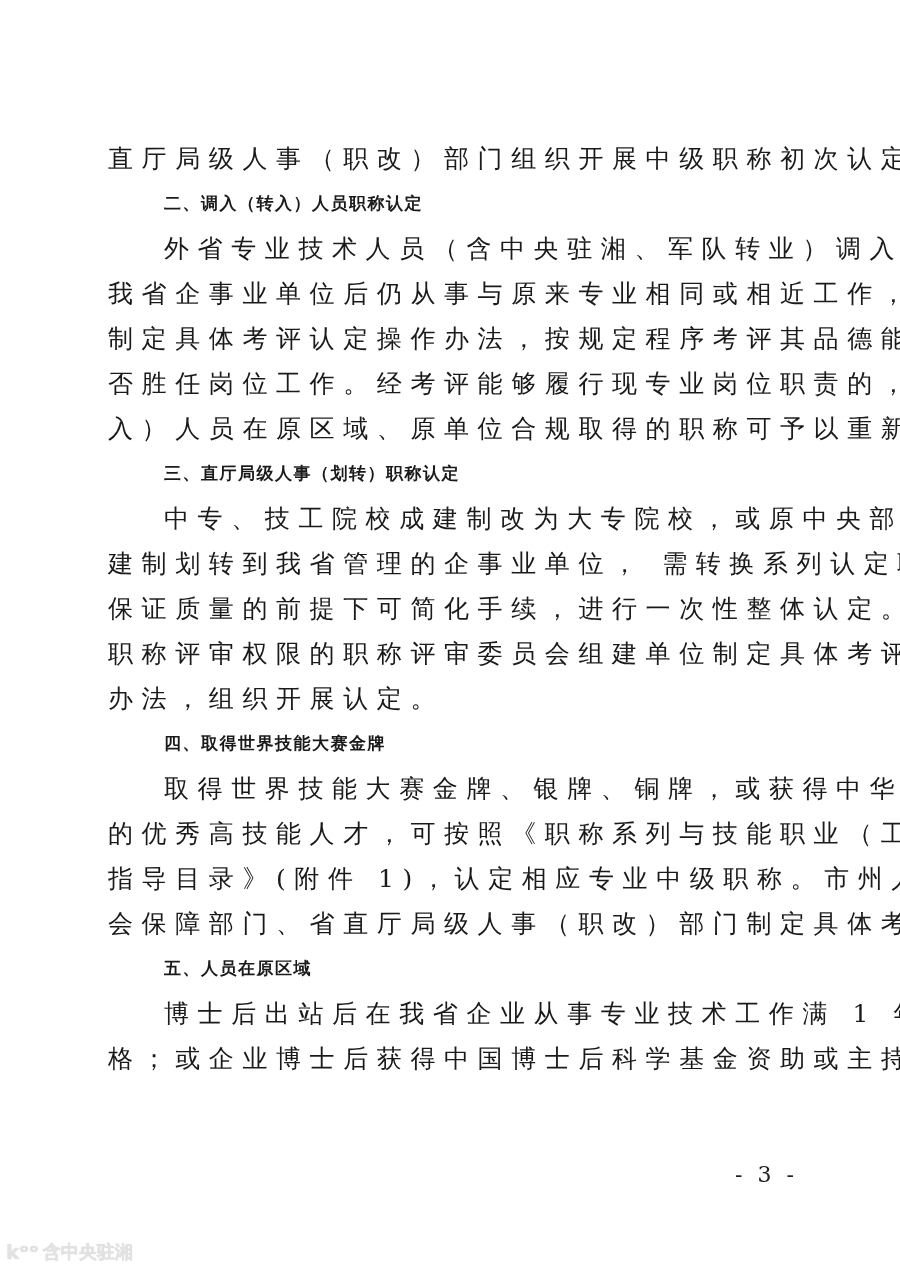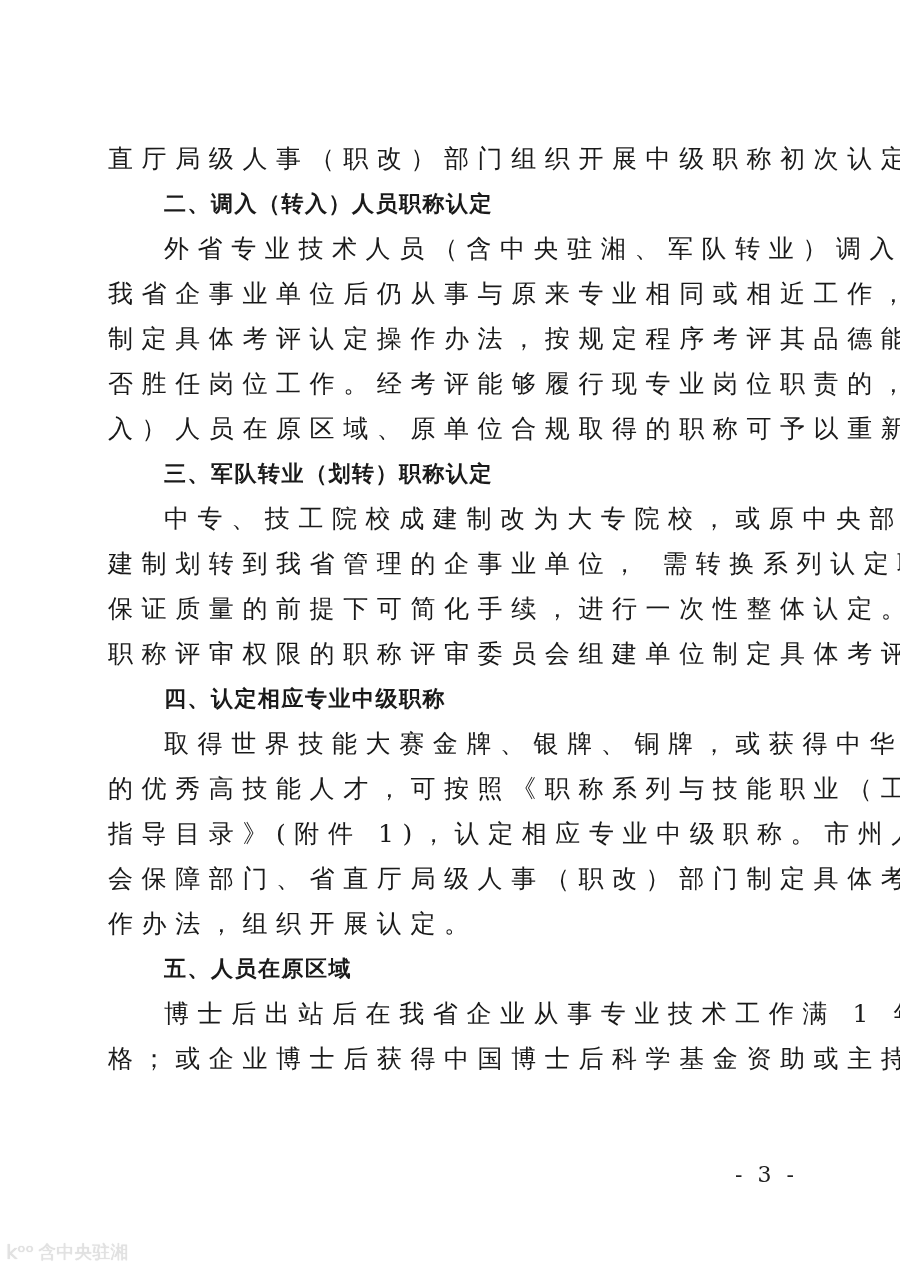"二、调入（转入）人员职称认定" .heading { font-size: 22px -> 17px }
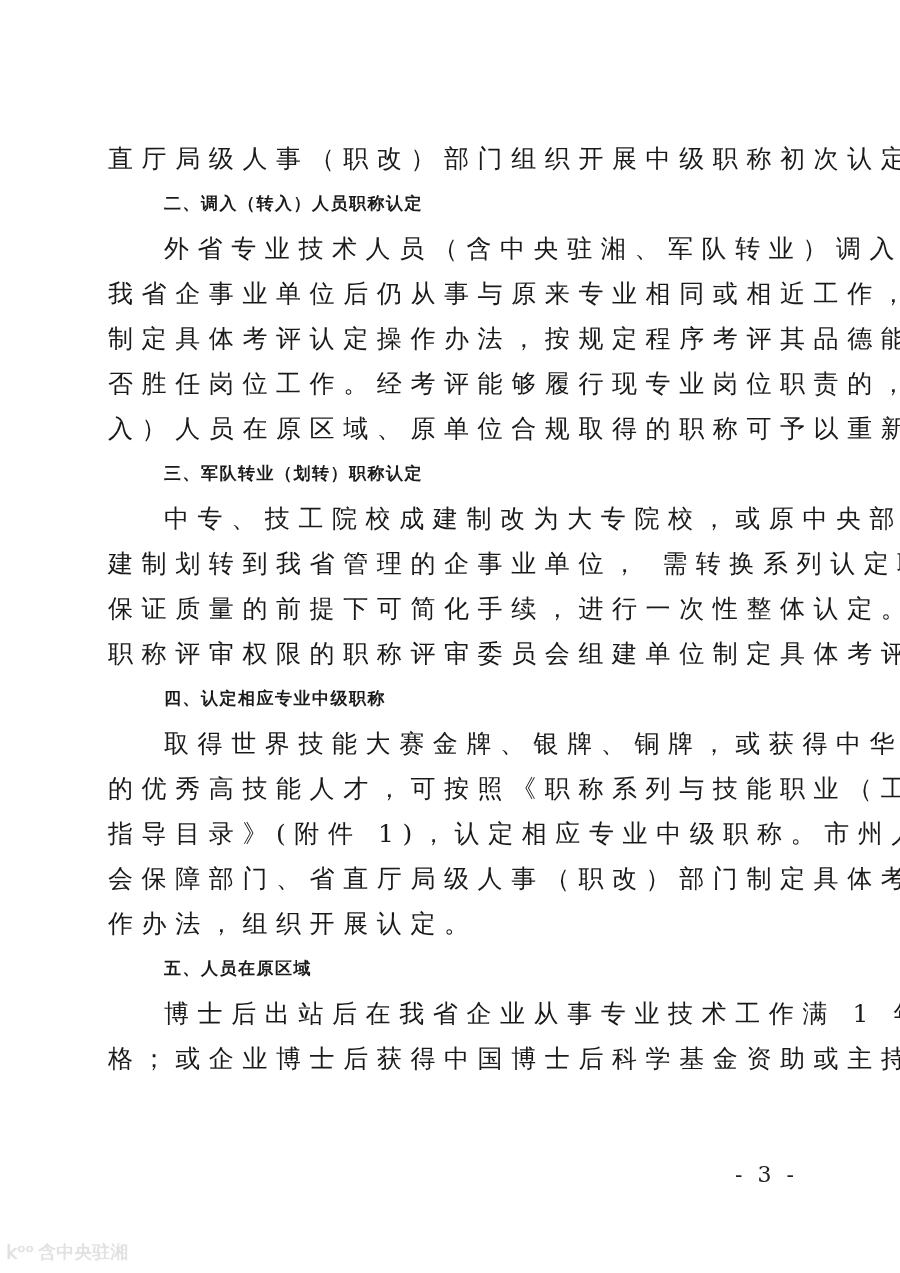"三、军队转业（划转）职称认定" div.line { text: 军队转业 -> 直厅局级人事 }
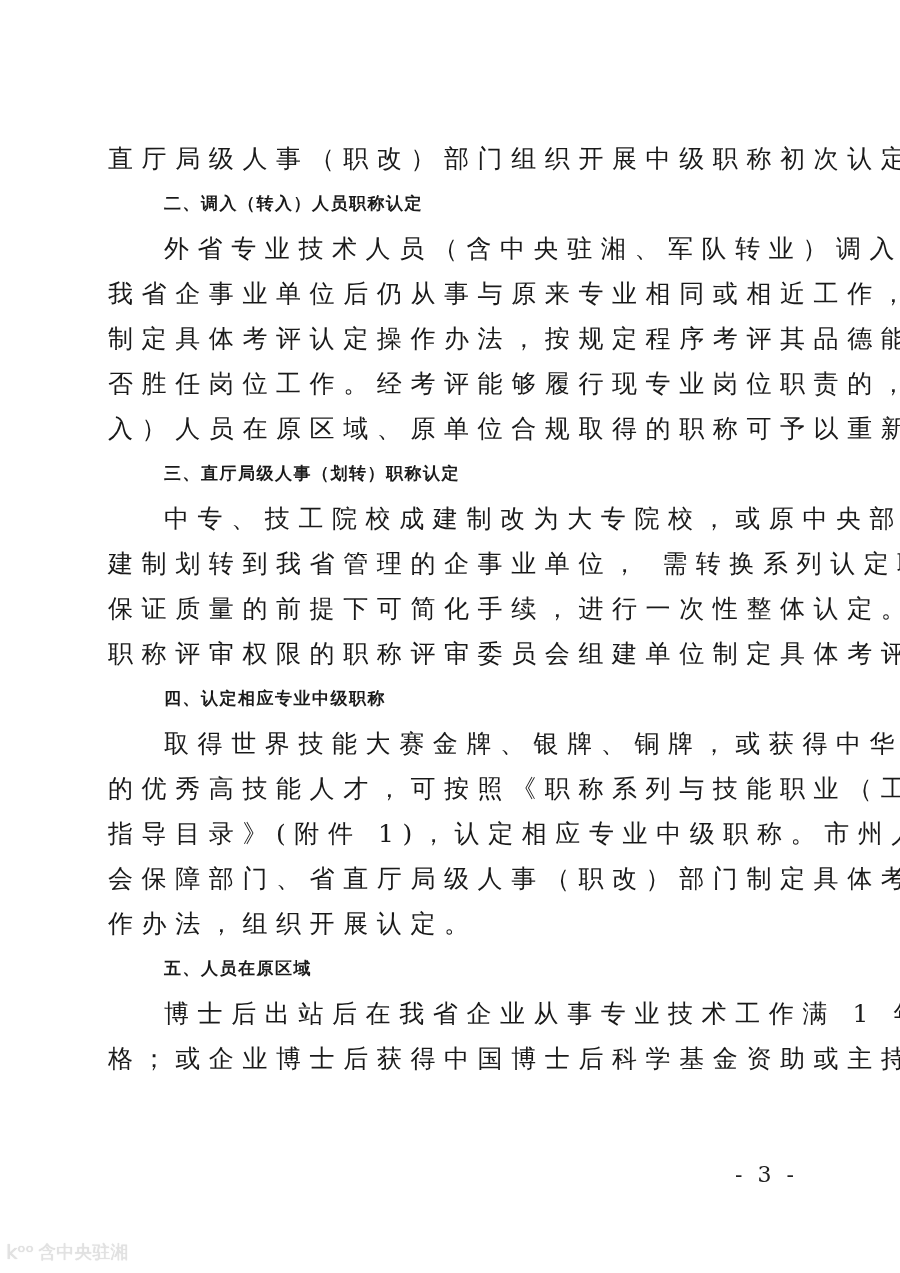"办法，组织开展认定。" div.line { html: none -> <div>办法，组织开展认定。</div> }
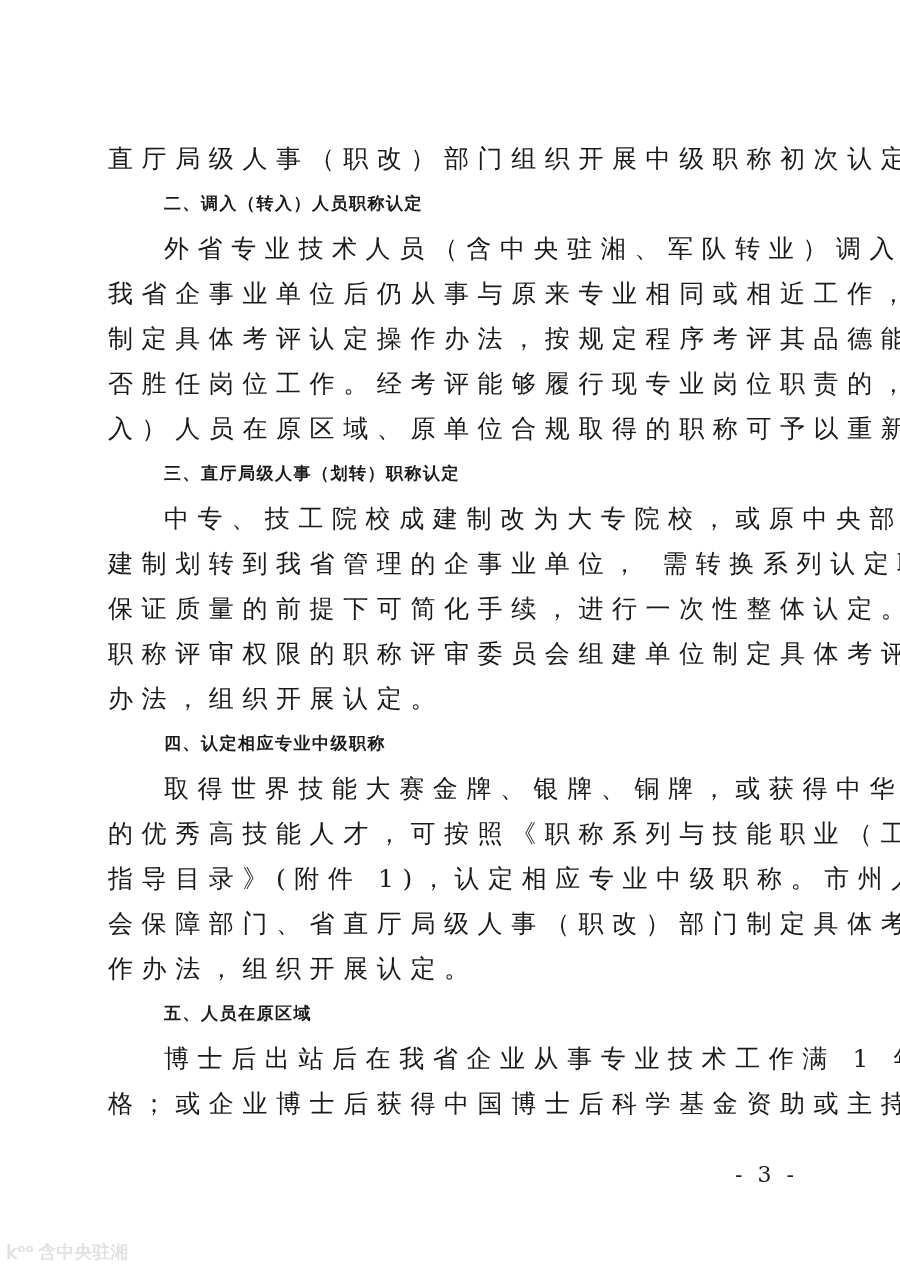"四、认定相应专业中级职称" div.line { text: 认定相应专业中级职称 -> 取得世界技能大赛金牌 }
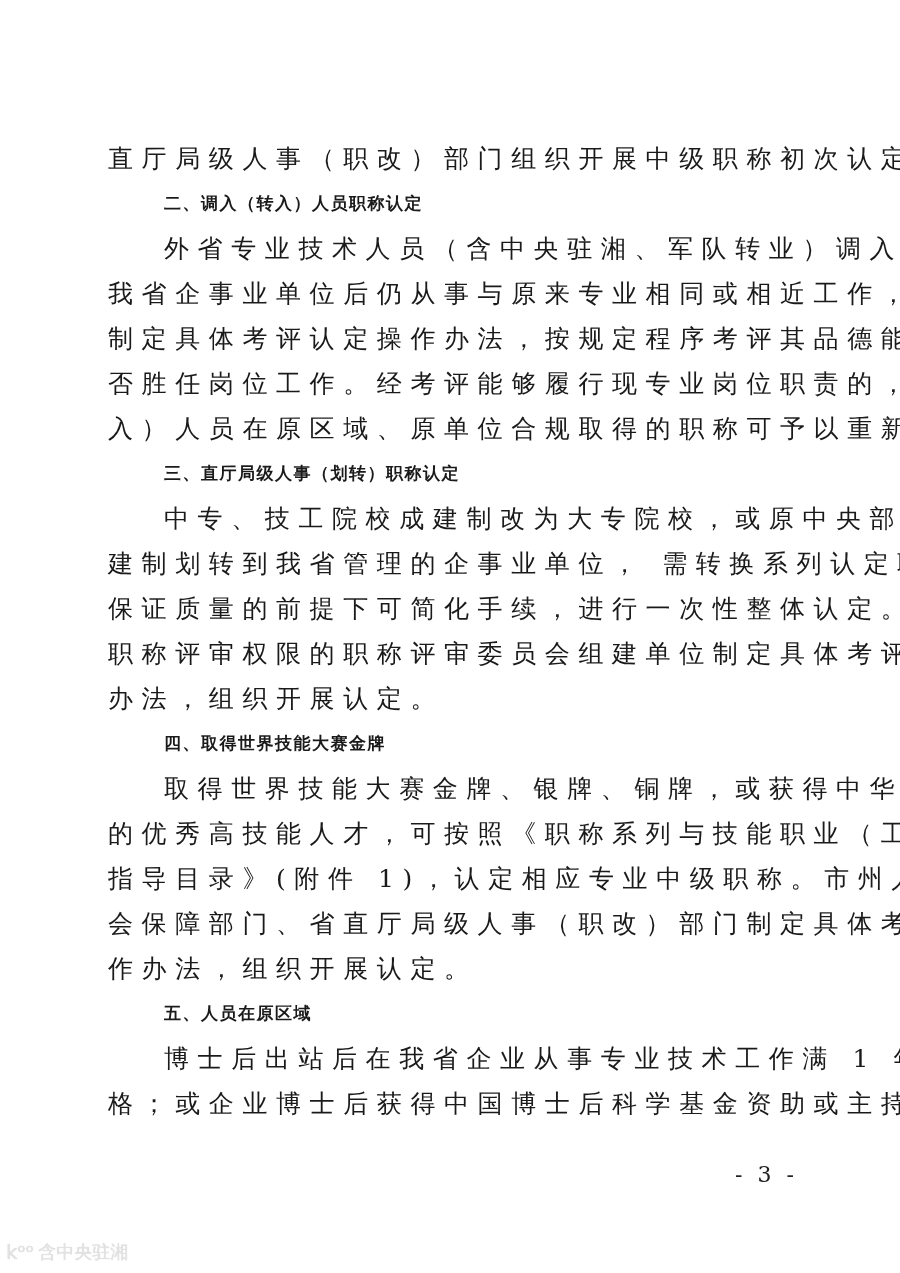"作办法，组织开展认定。" div.line { html: <div>作办法，组织开展认定。</div> -> none }
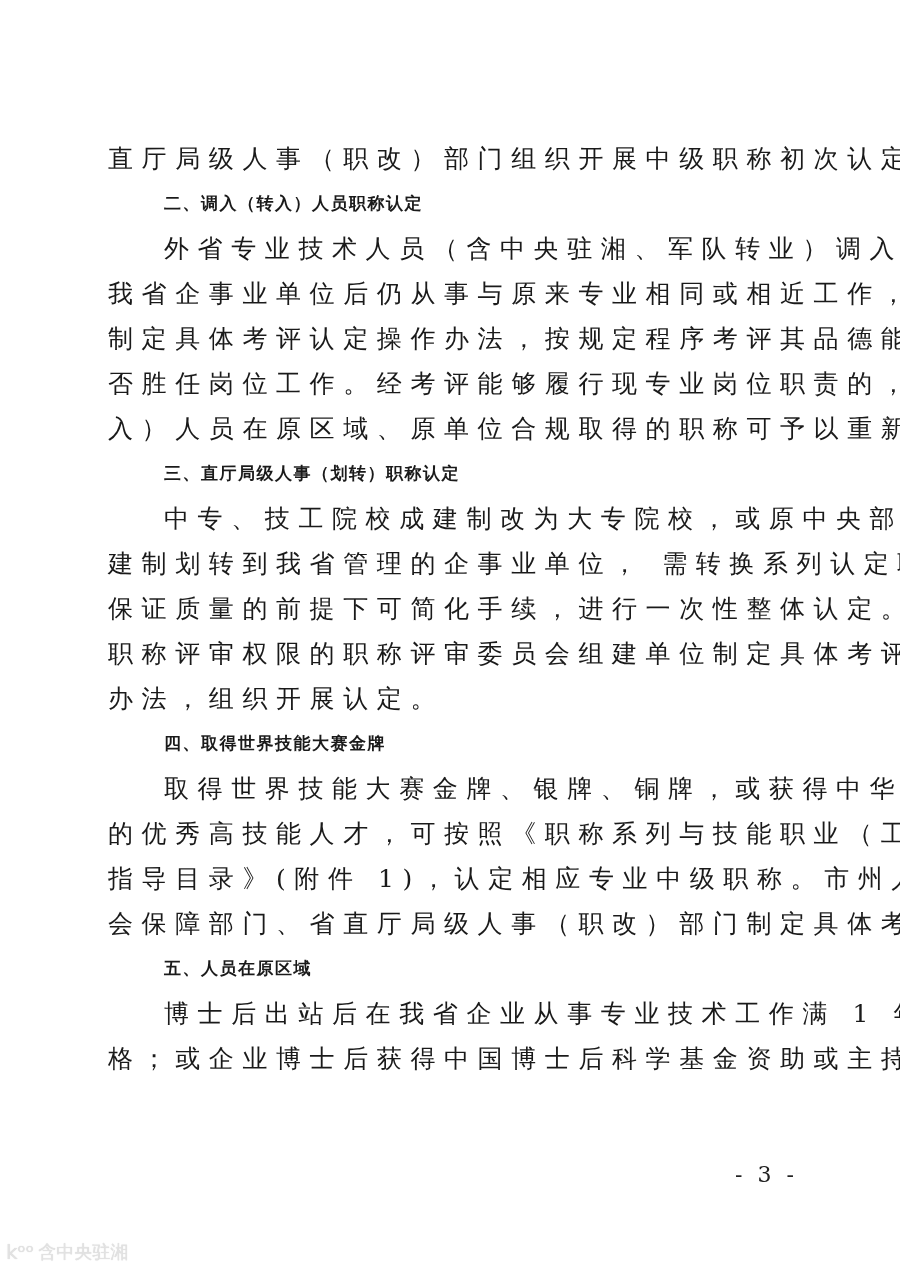"kᵒᵒ" .watermark { font-weight: normal -> bold }
